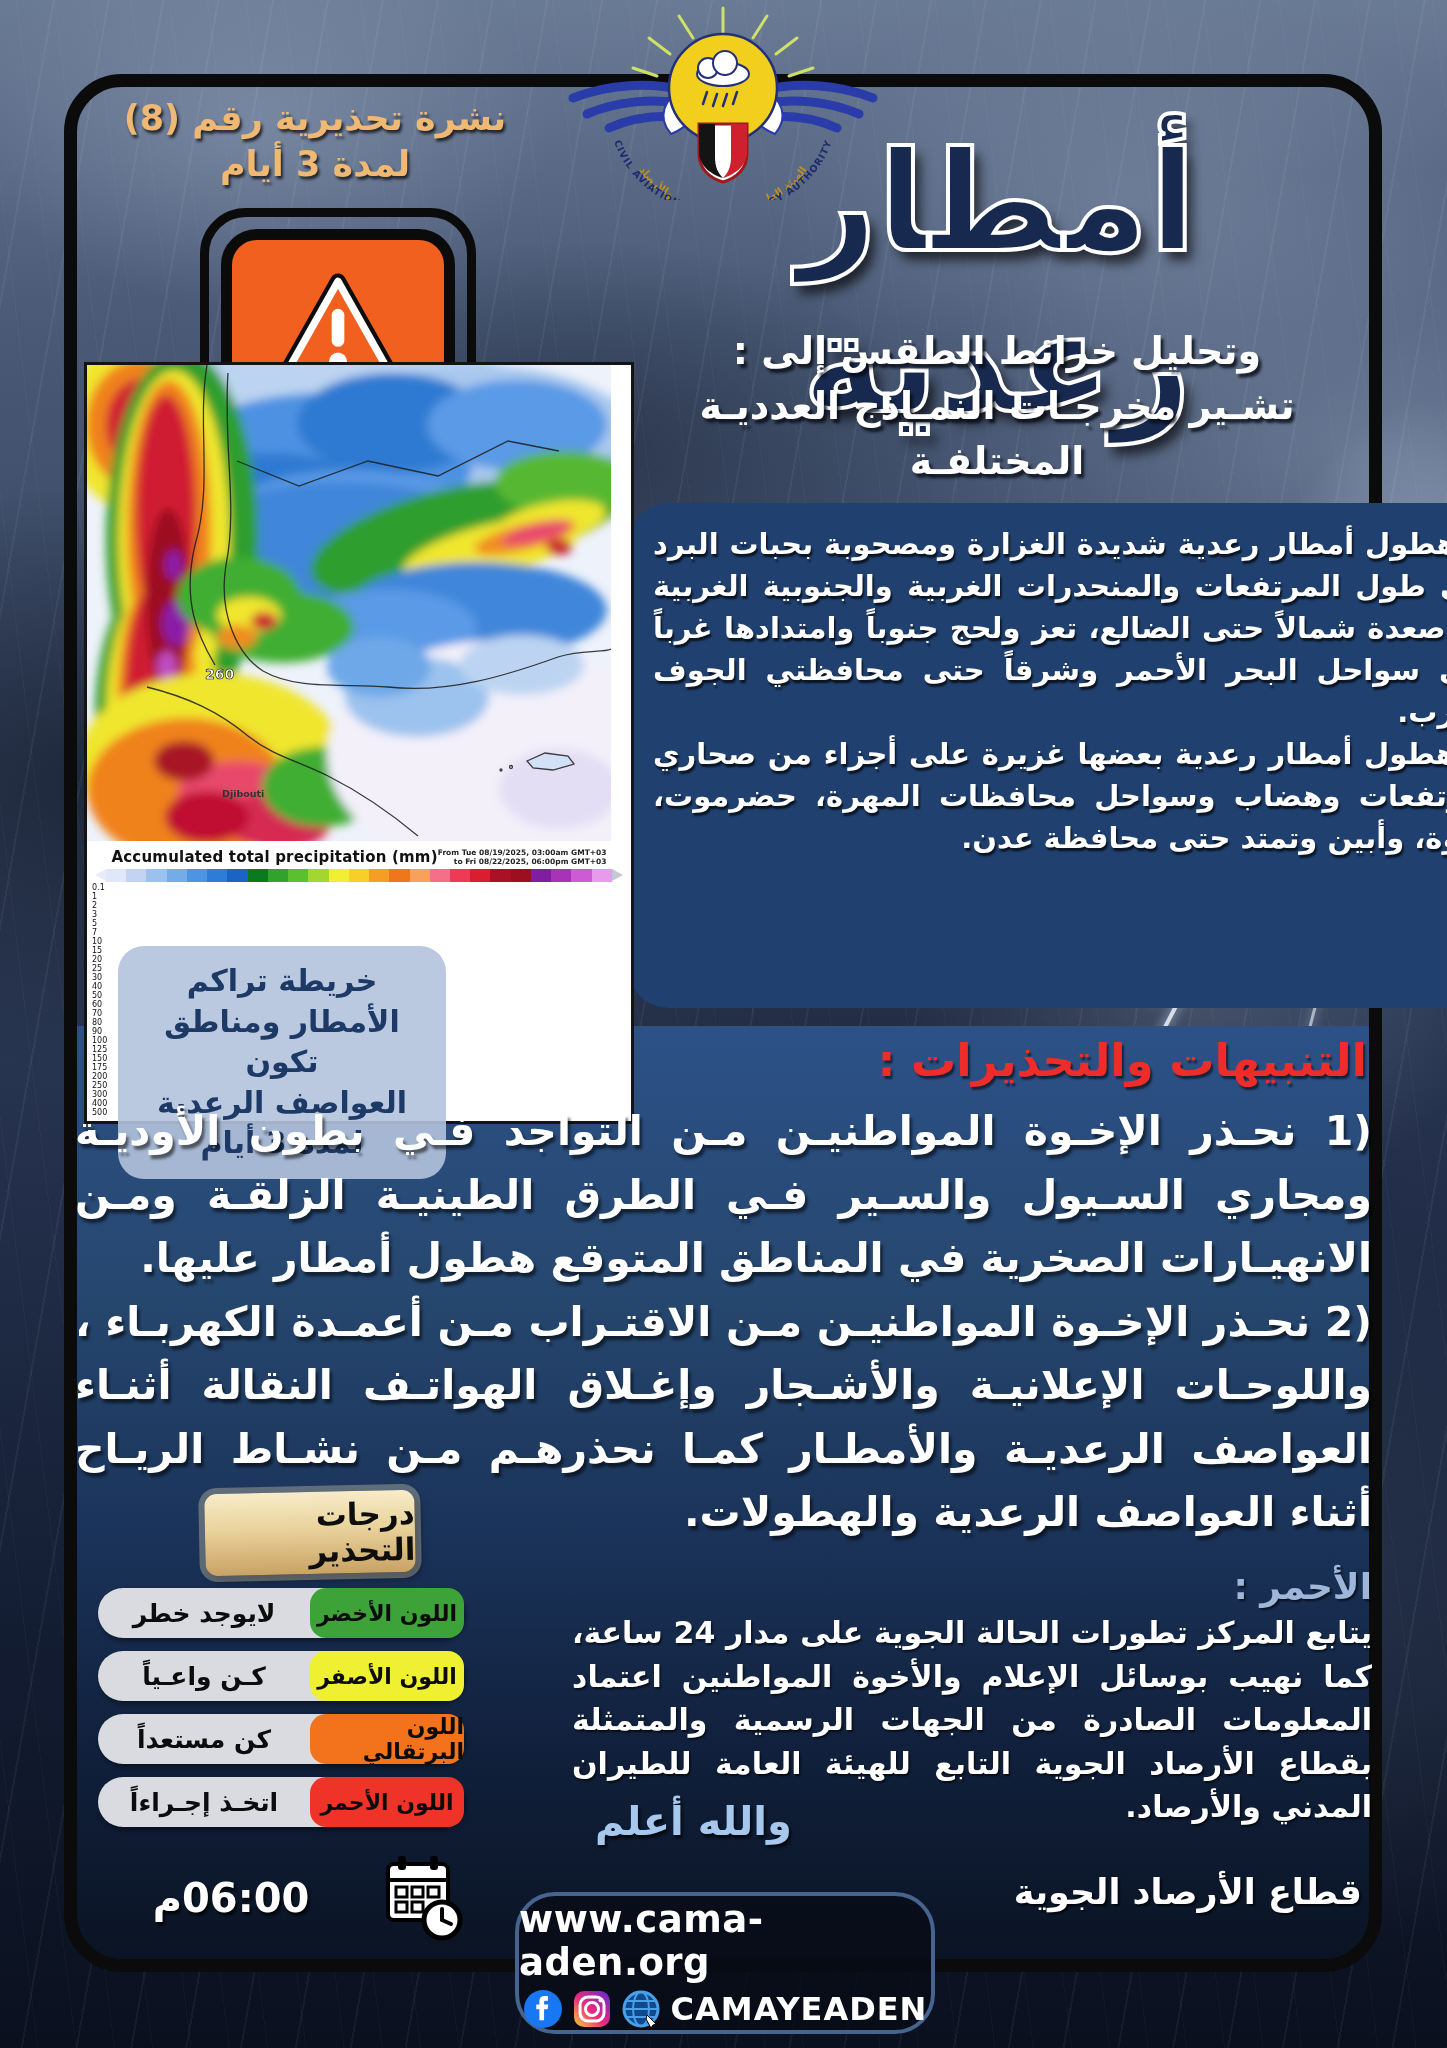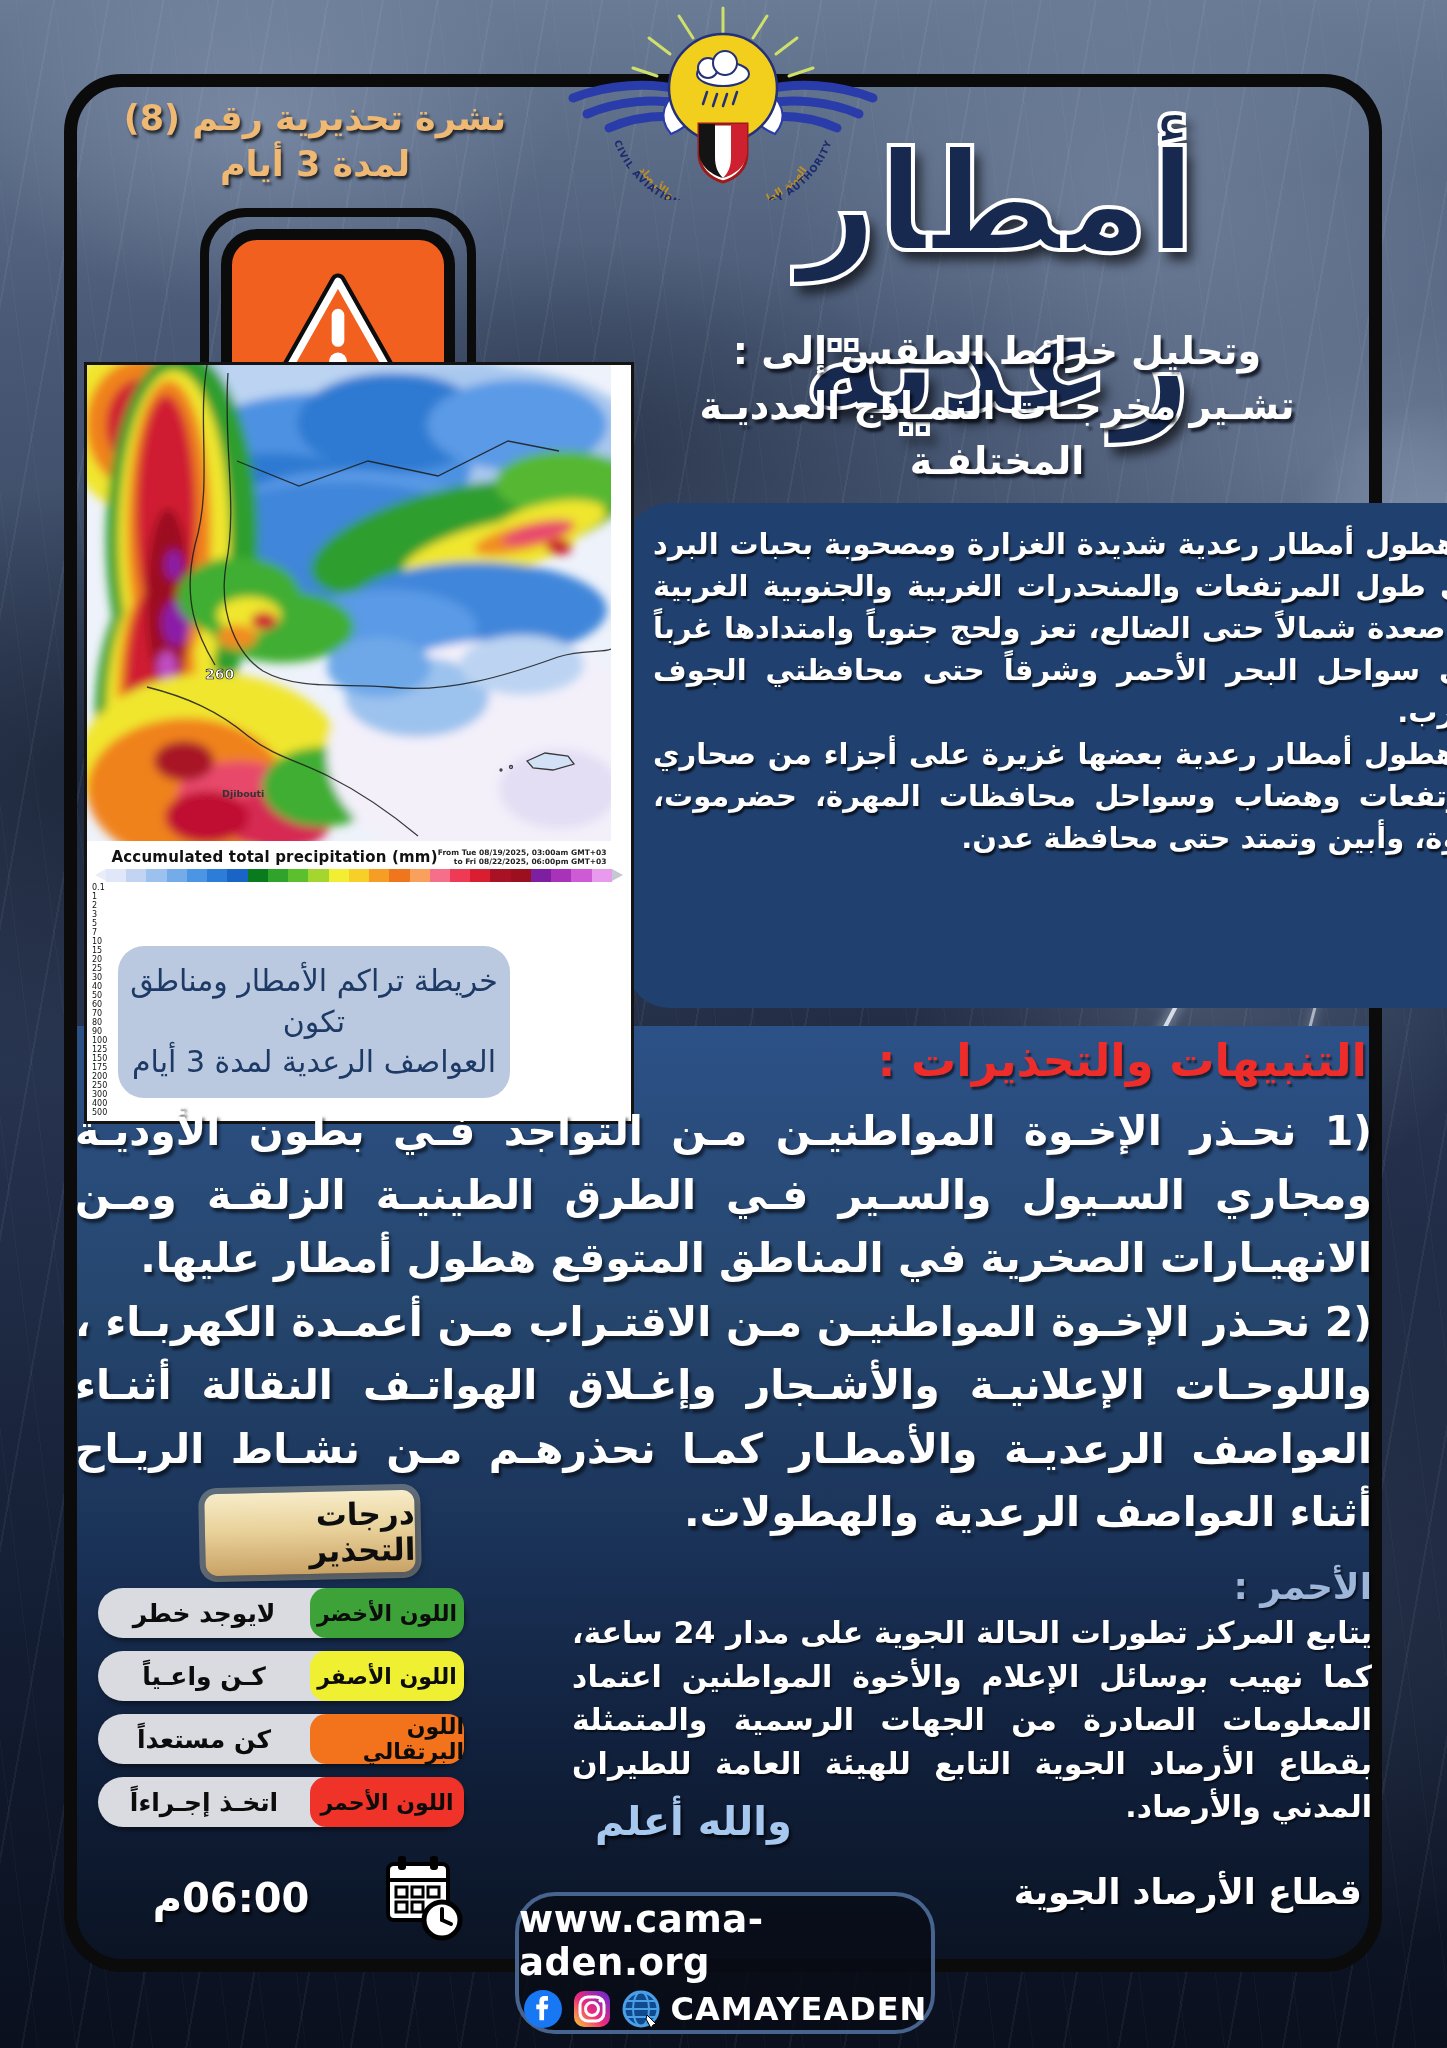"خريطة تراكم الأمطار ومناطق تكون" .caption { font-weight: normal -> bold; width: 392px -> 328px }
